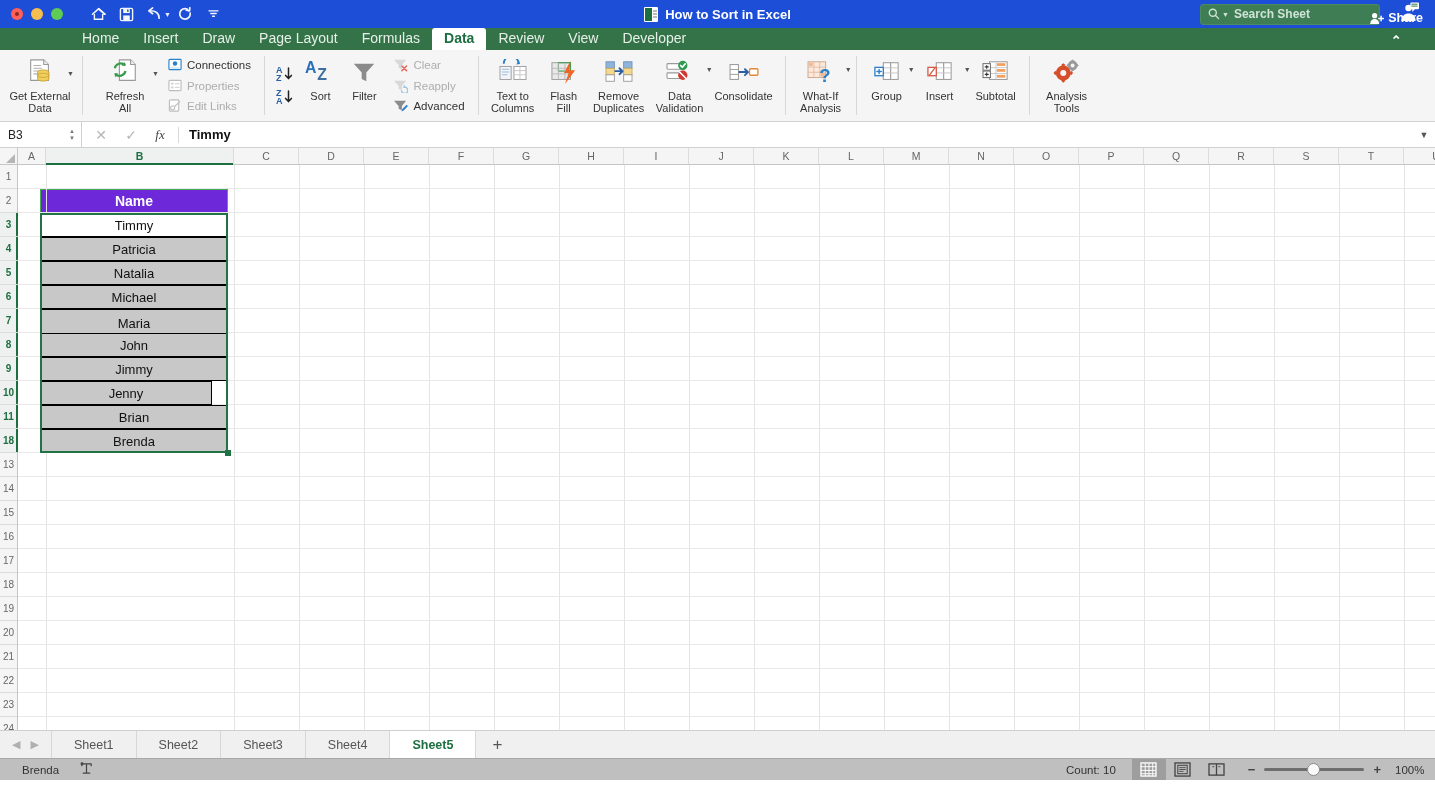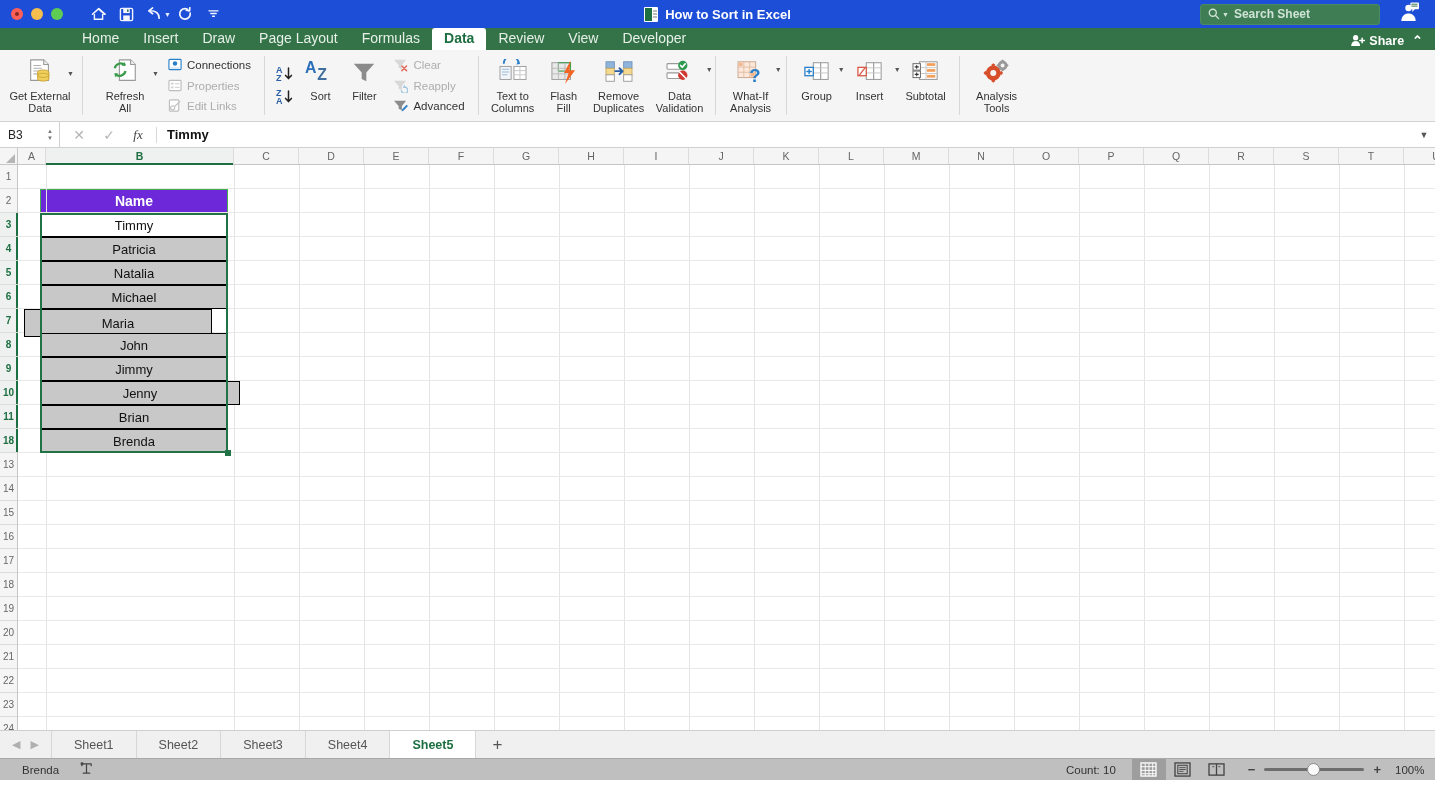"Share" .tabs-right { flex-direction: none -> column }
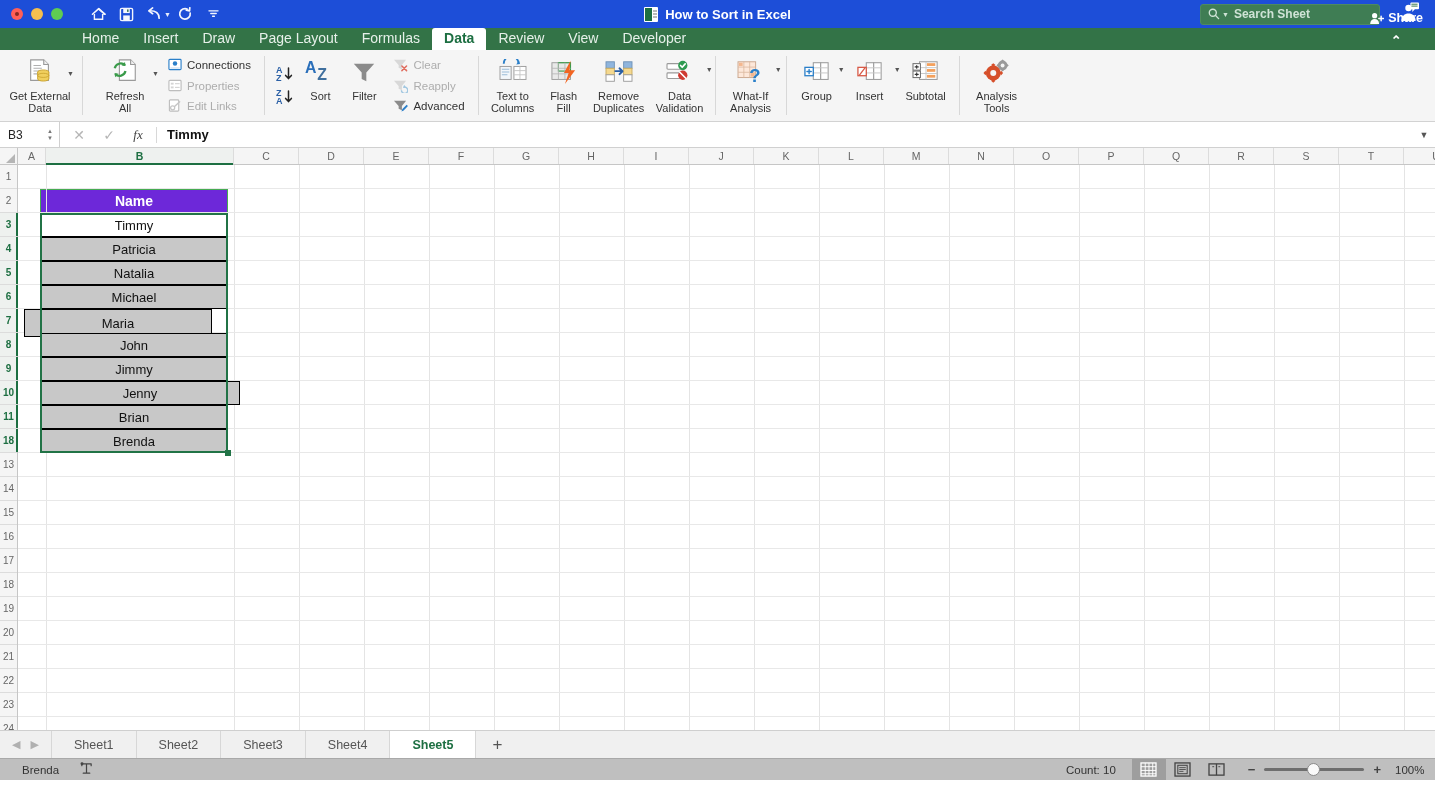"Consolidate" div.big-btn { html: none -> <div> <div> <svg> <rect></rect> <path></path> <path></path> <rect></rect> </svg> </div> <span>Consolidate</span> </div> }
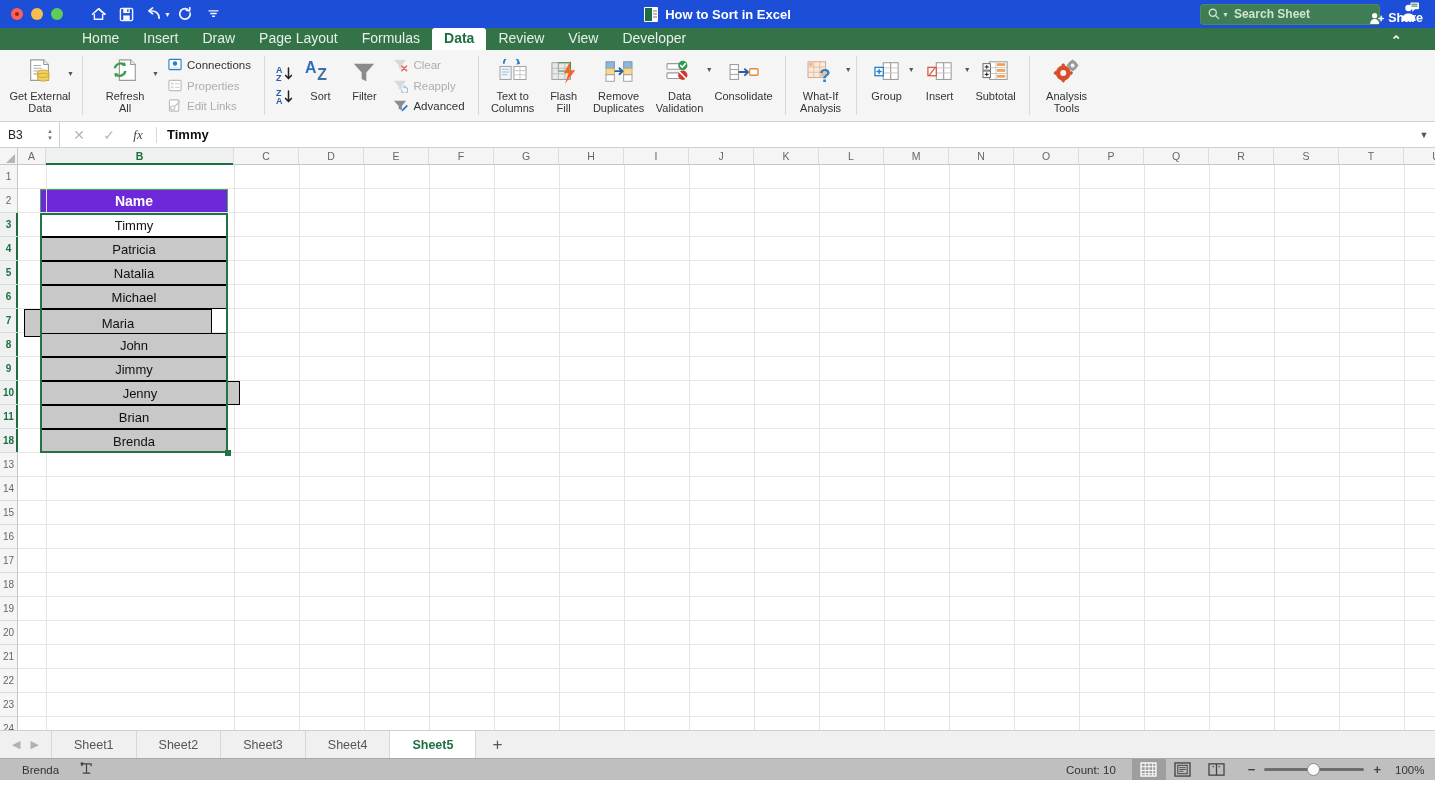"B3" .namebox { width: 60px -> 82px }
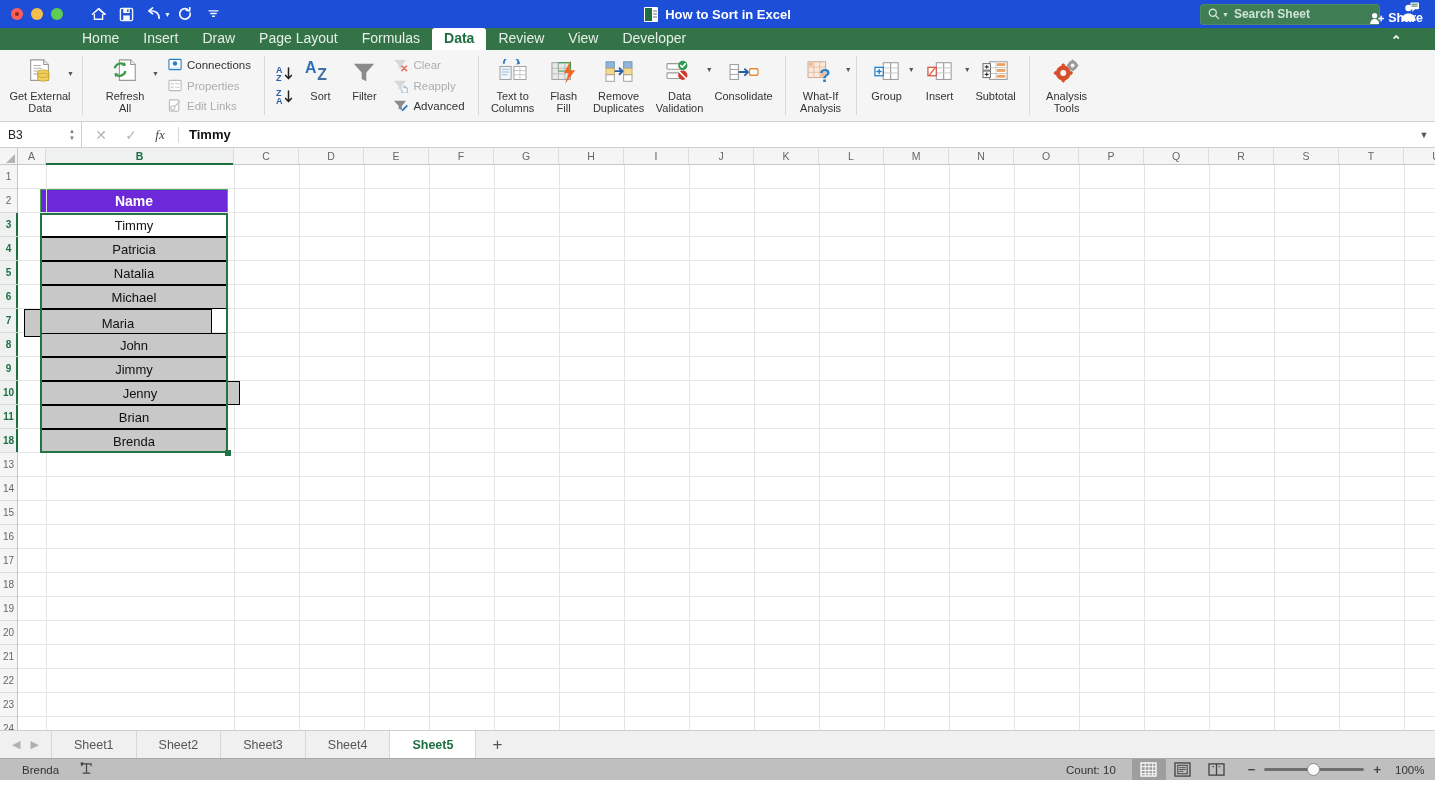"Maria" div.datacell { left: 6px -> 22px }
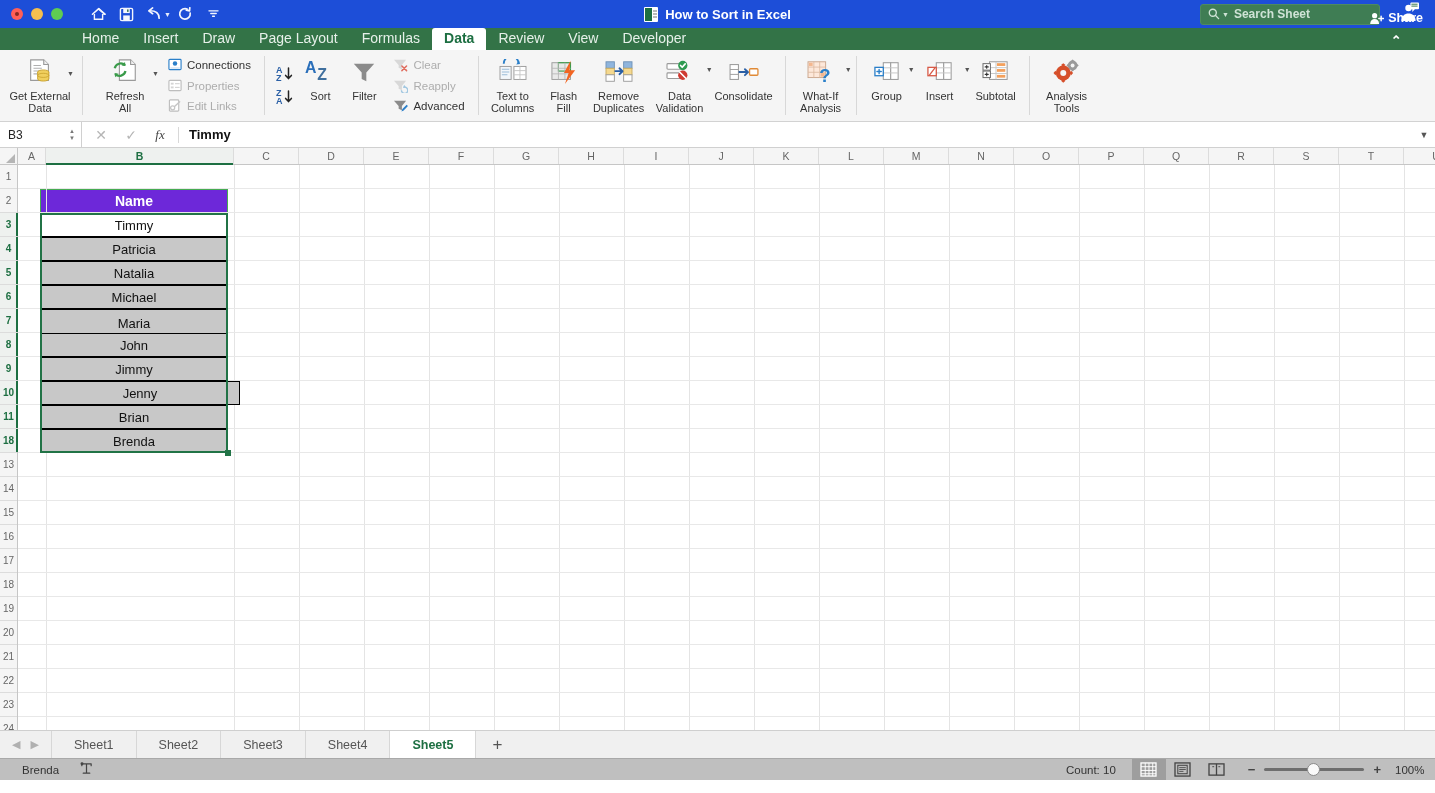"Jenny" div.datacell { width: 200px -> 172px }
